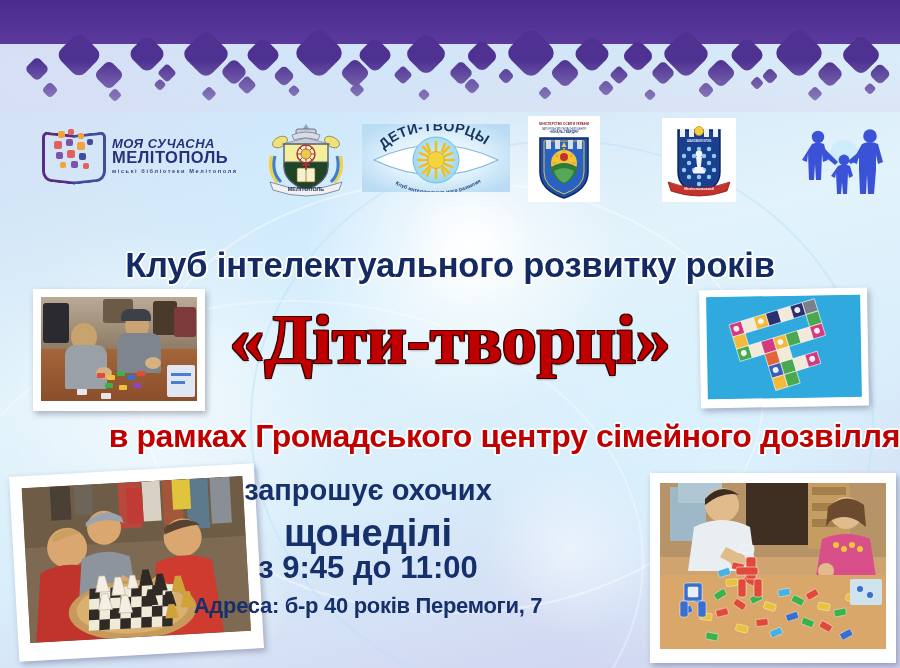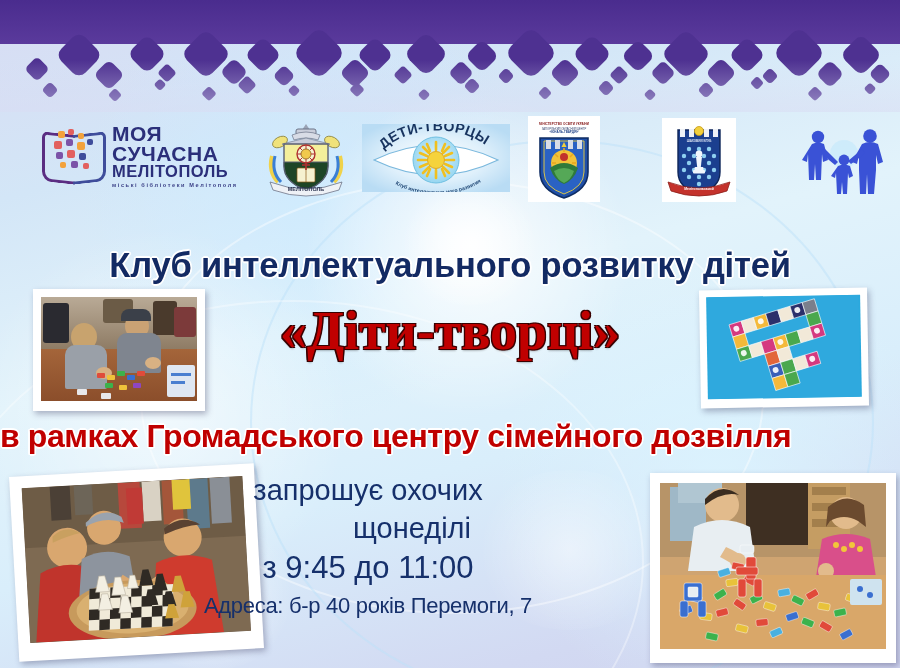"МОЯ СУЧАСНА" .lg1txt .l1 { font-size: 21px -> 13px; font-style: none -> italic }
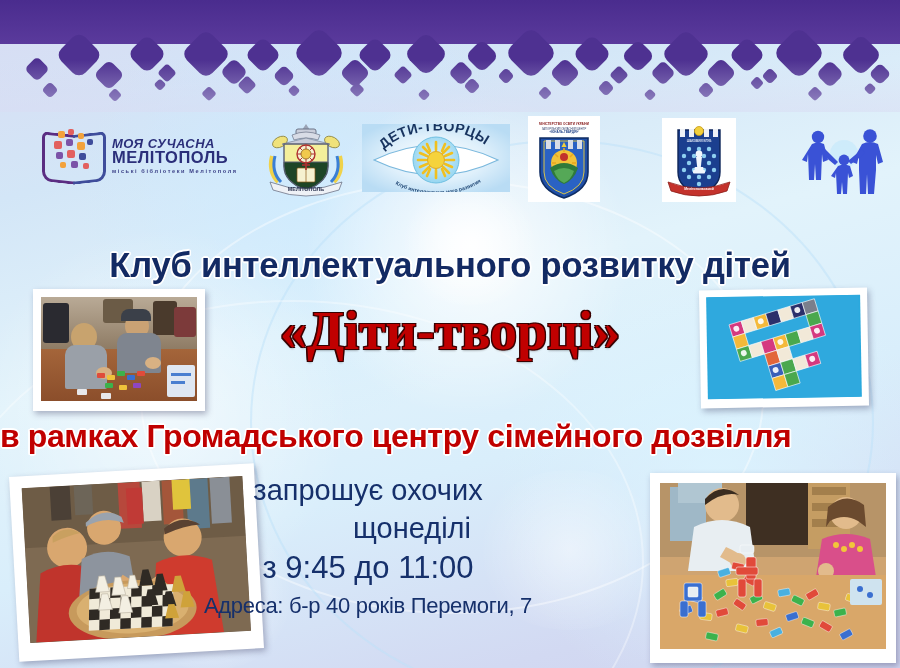"Клуб интеллектуального розвитку дітей" div { text: интеллектуального розвитку дітей -> інтелектуального розвитку років }
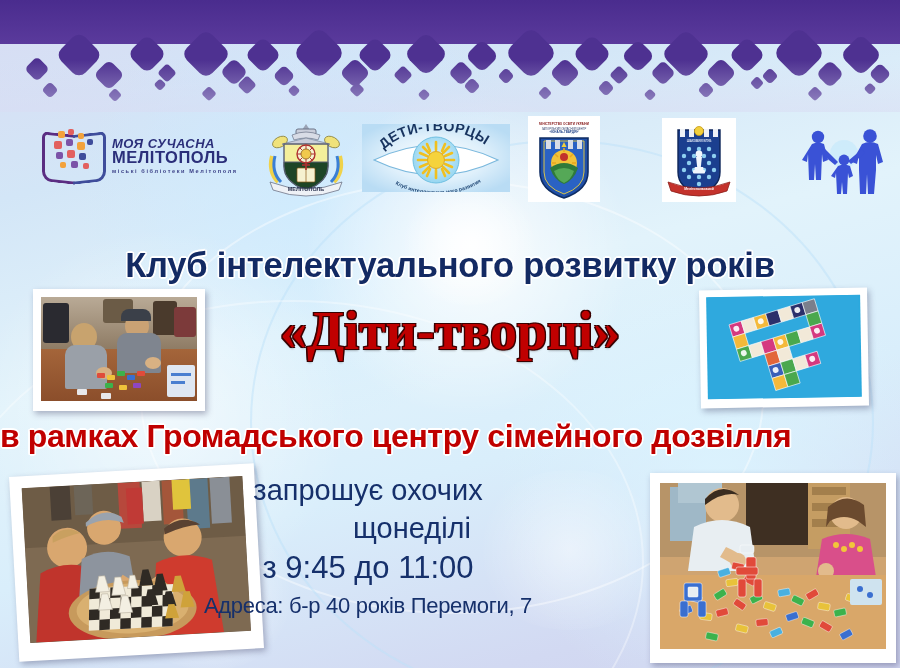"«Діти-творці»" #h2 { font-size: 54px -> 70px }
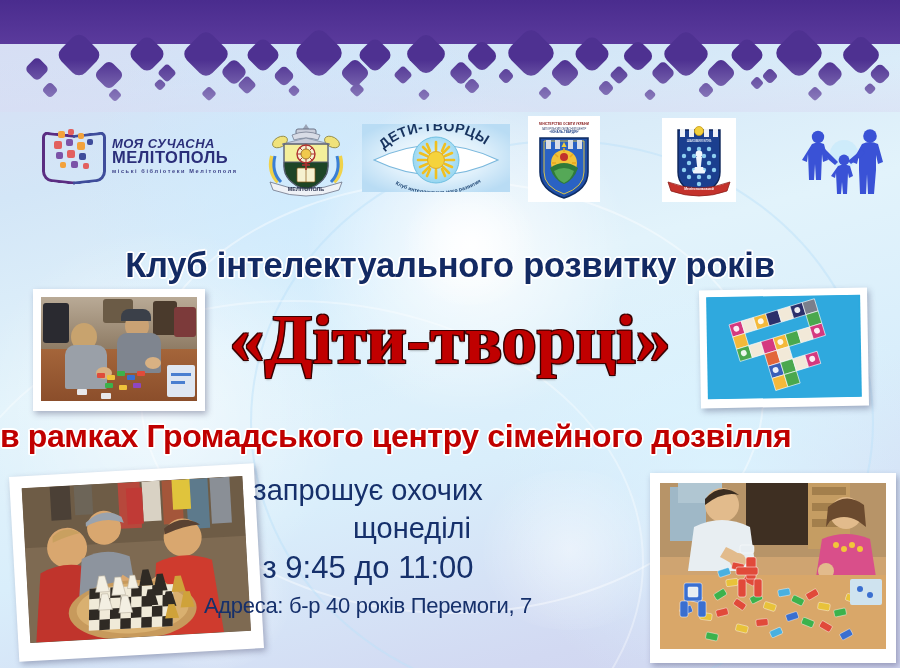"в рамках Громадського центру сімейного" #h3 { text-align: left -> right }
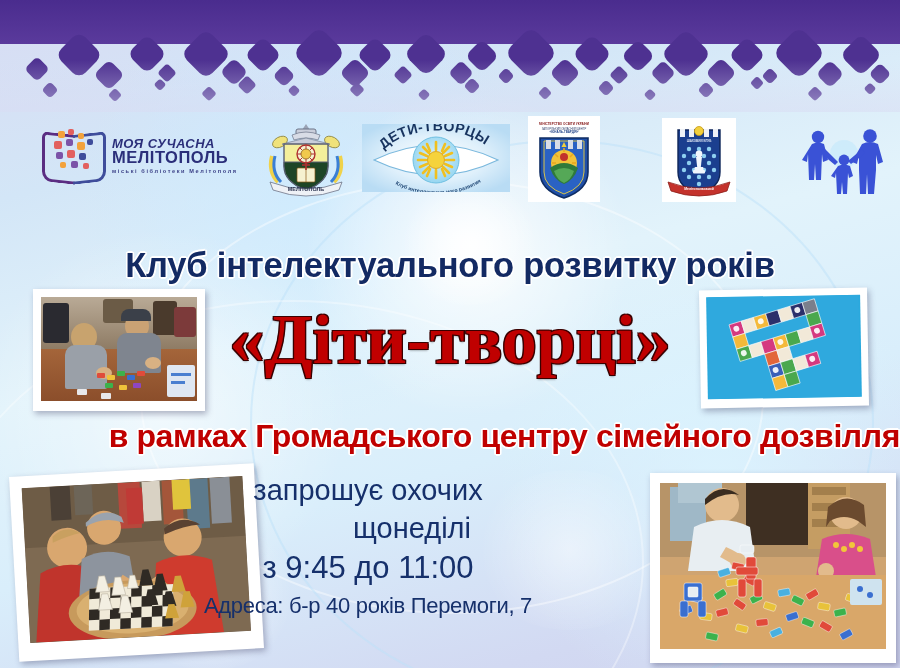"запрошує охочих" .body-line { font-weight: normal -> bold }
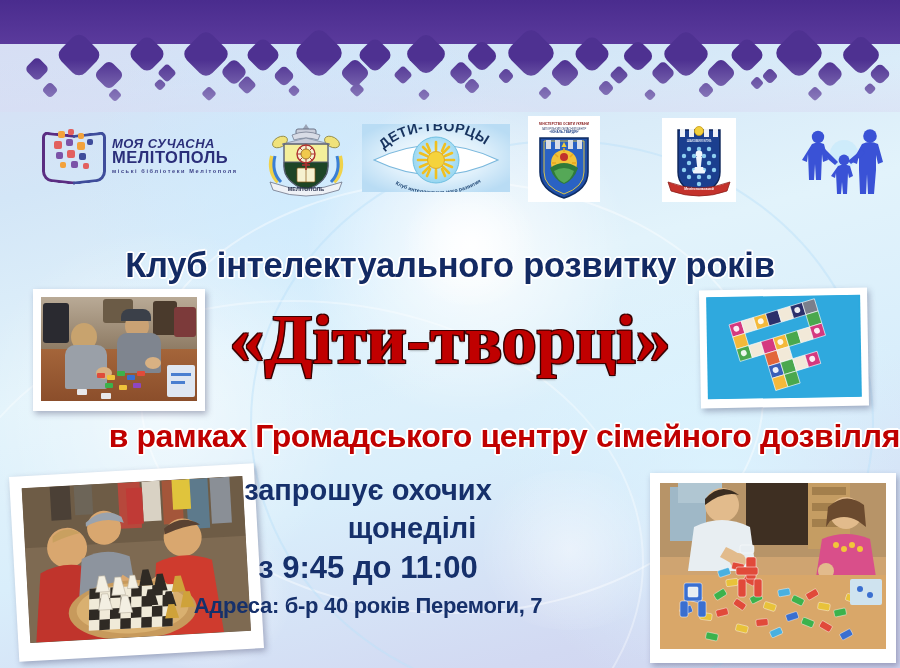"щонеділі" #l2 { font-size: 29px -> 38px; padding-left: 44px -> none }
